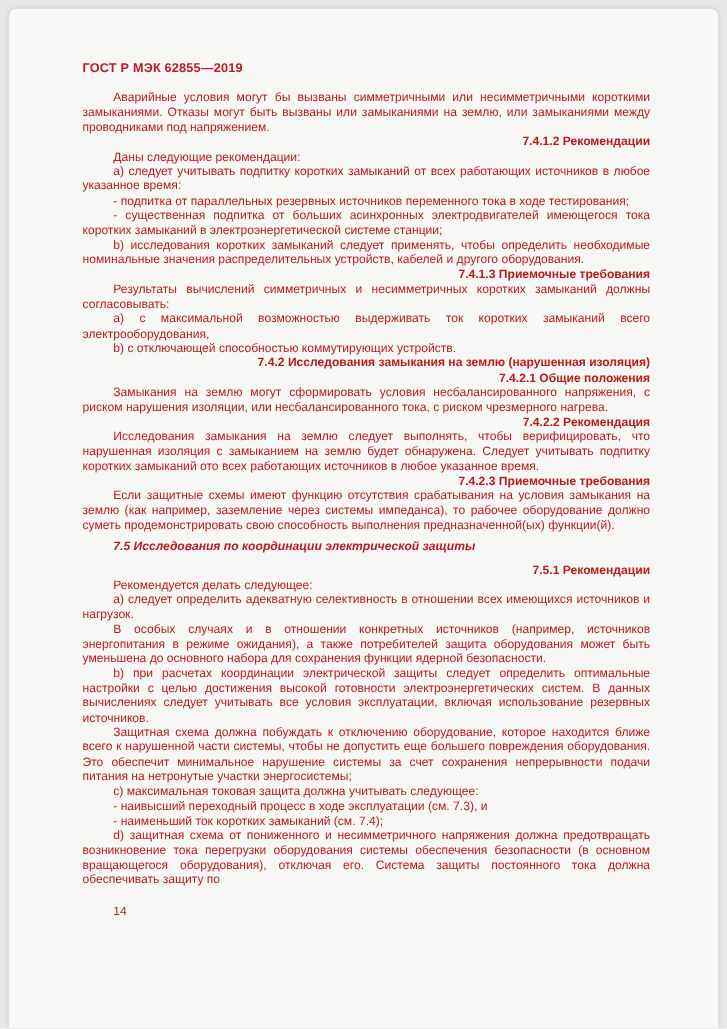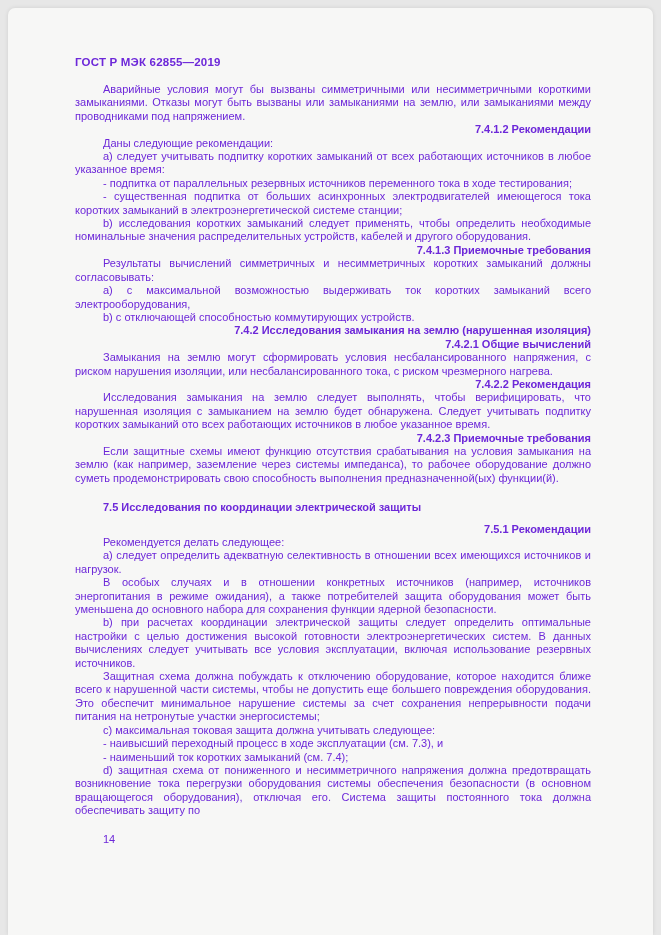"ГОСТ Р МЭК 62855—2019" .page-inner { color: #6d28d9 -> #b91c1c }
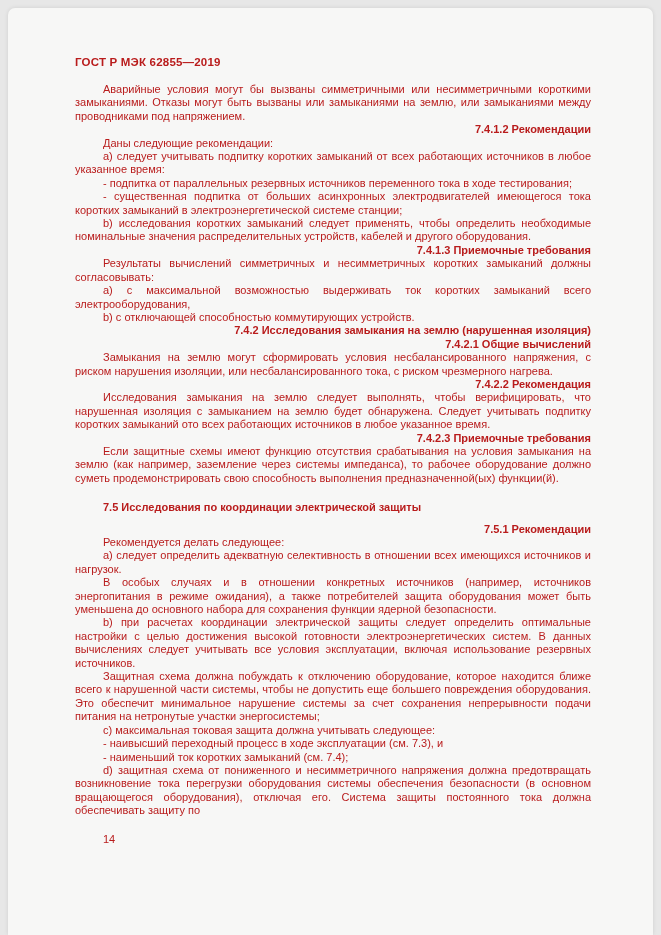"7.4.2.1 Общие вычислений" p.head { text: вычислений -> положения }
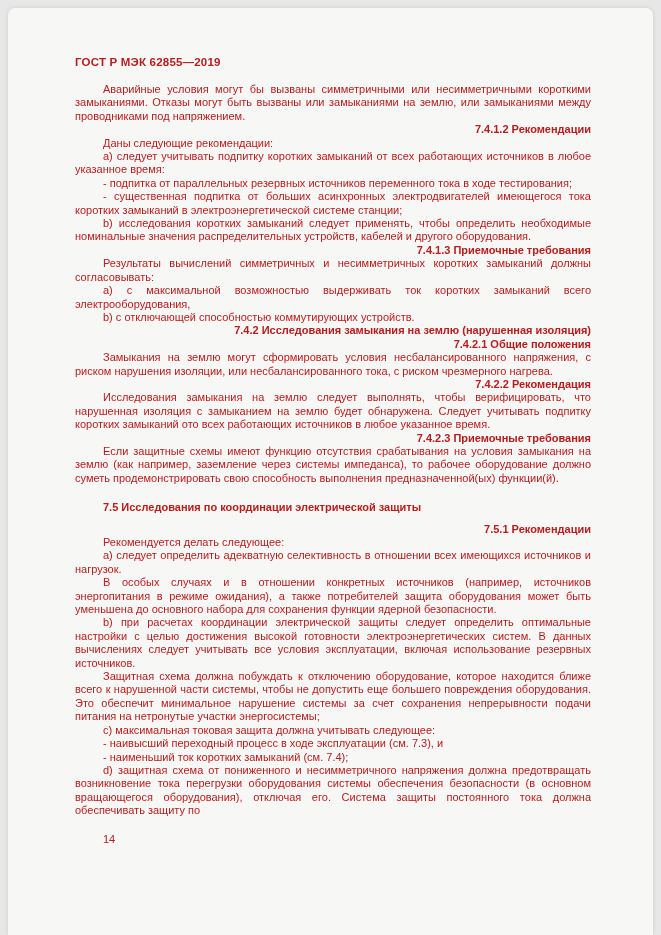"7.5 Исследования по координации" .body-text p.sect { font-style: none -> italic; margin-top: 16px -> 6px }
